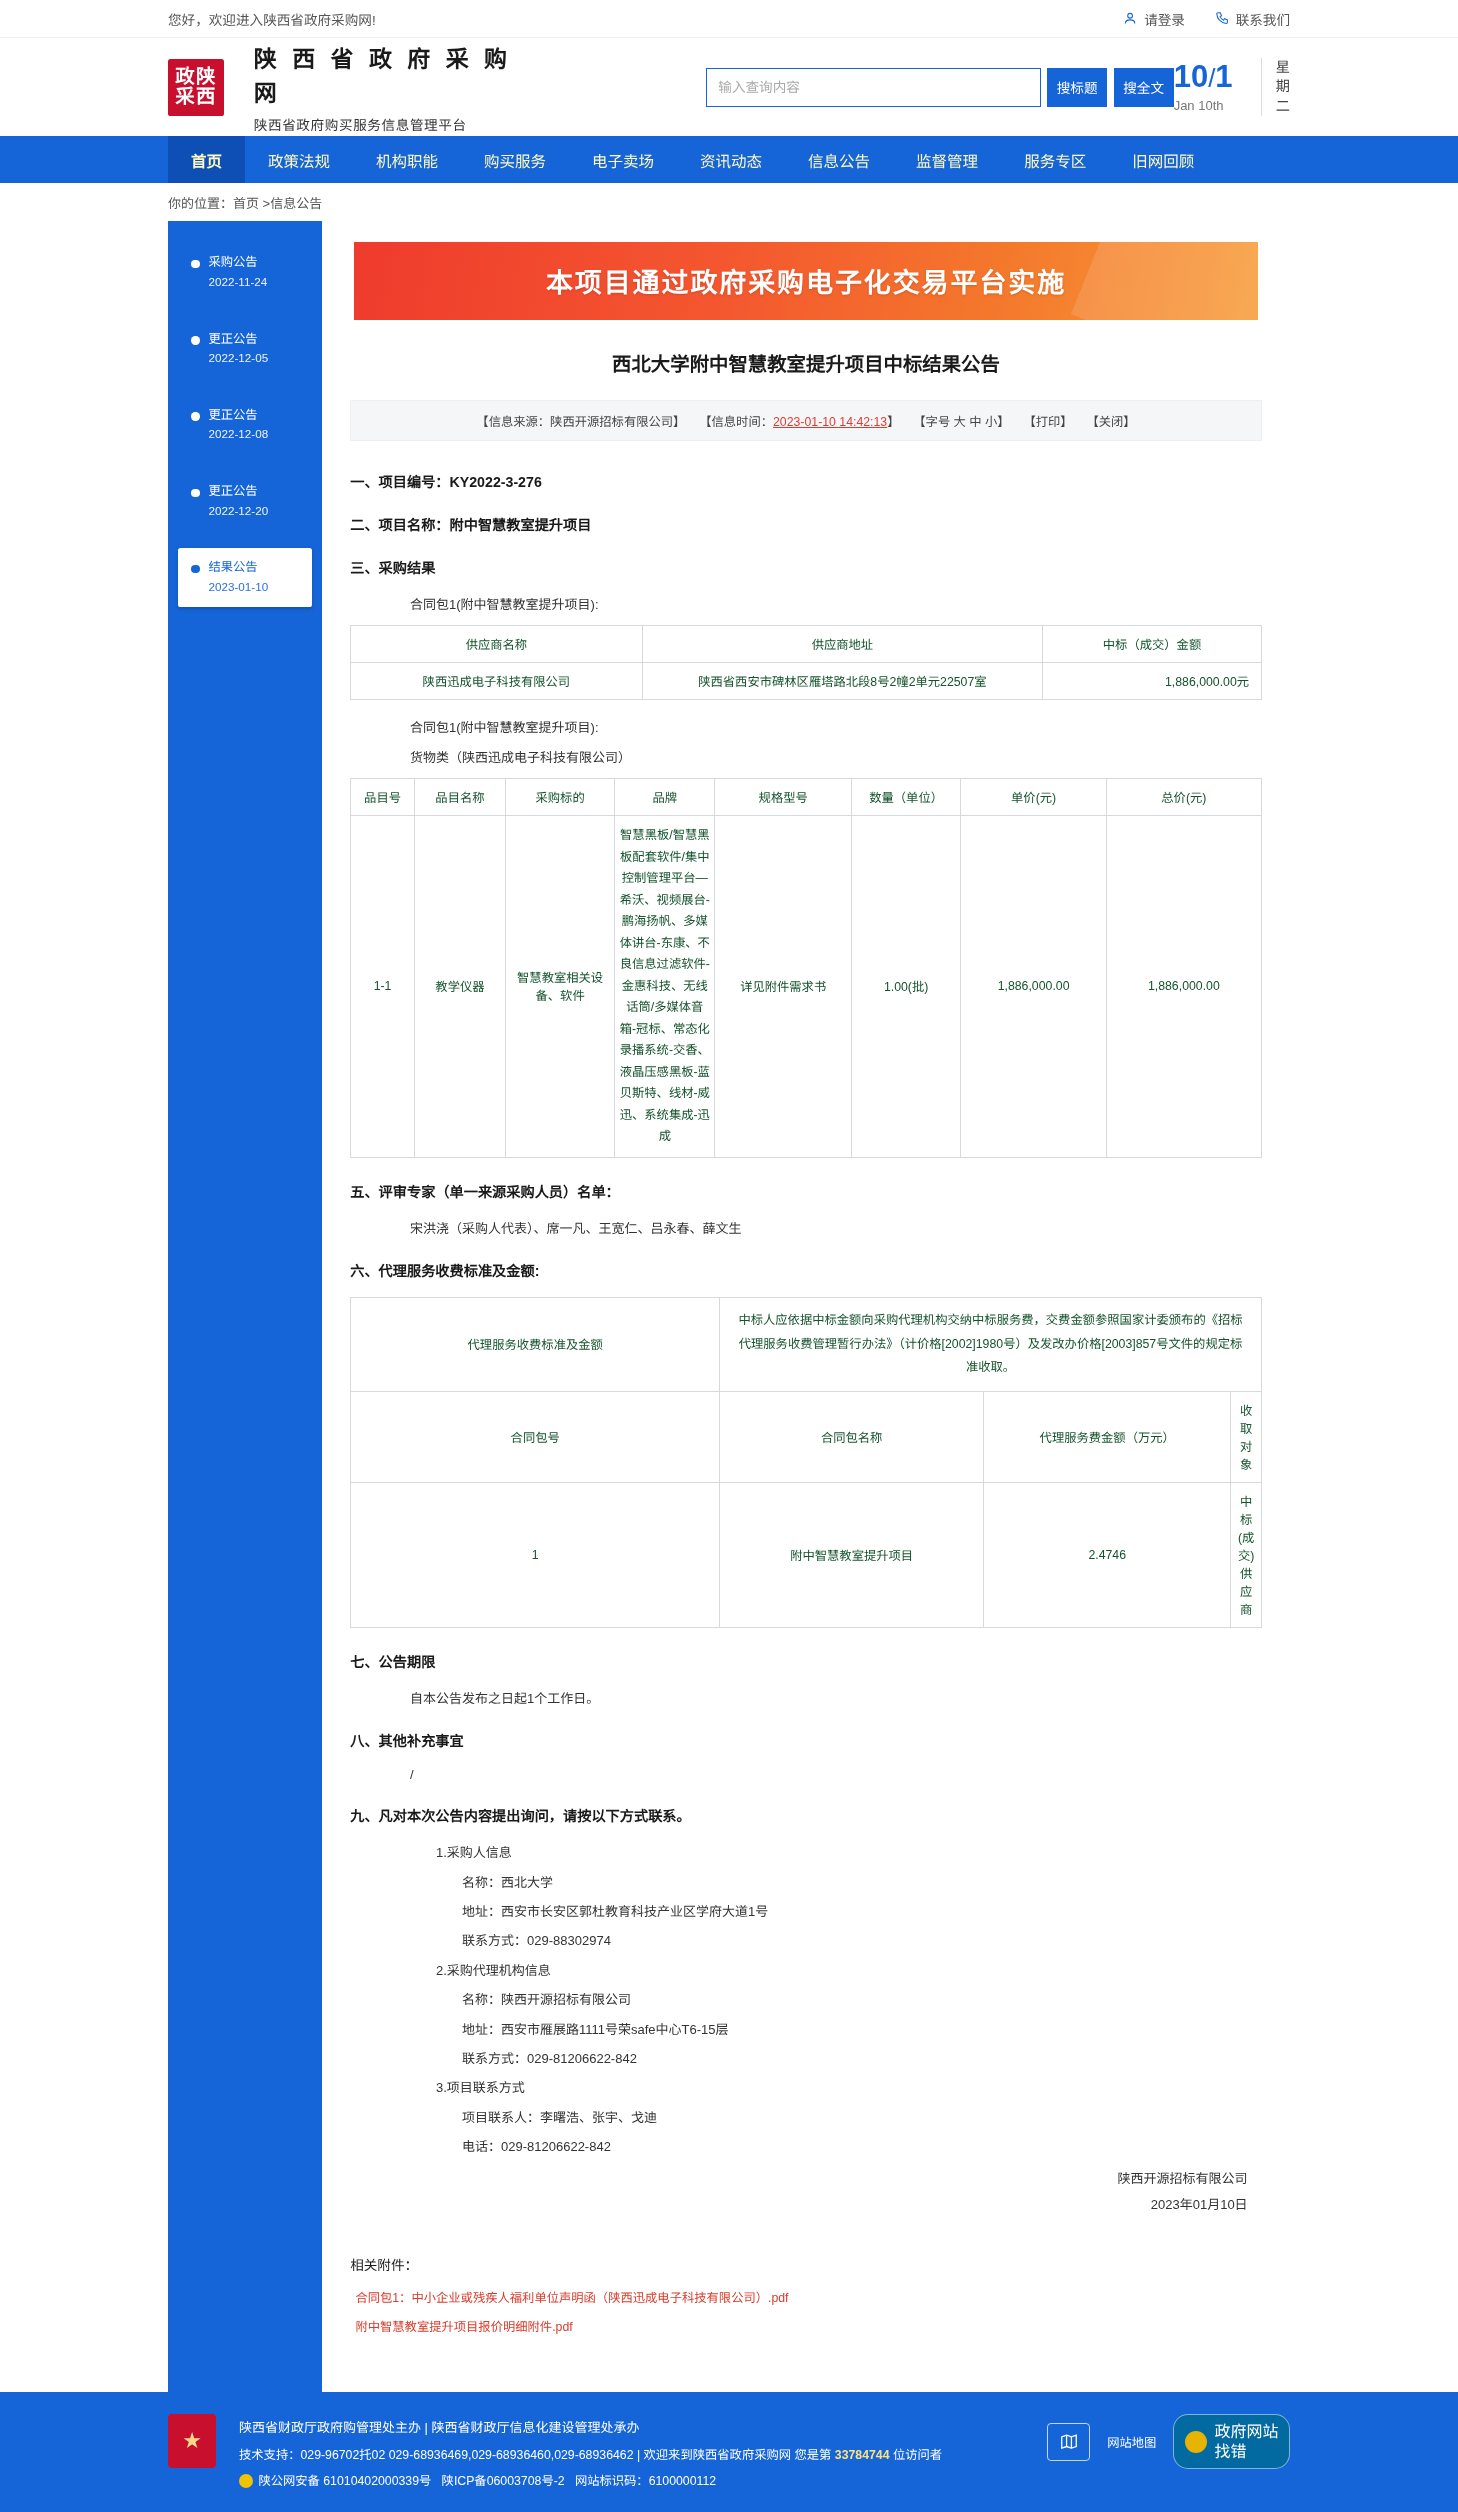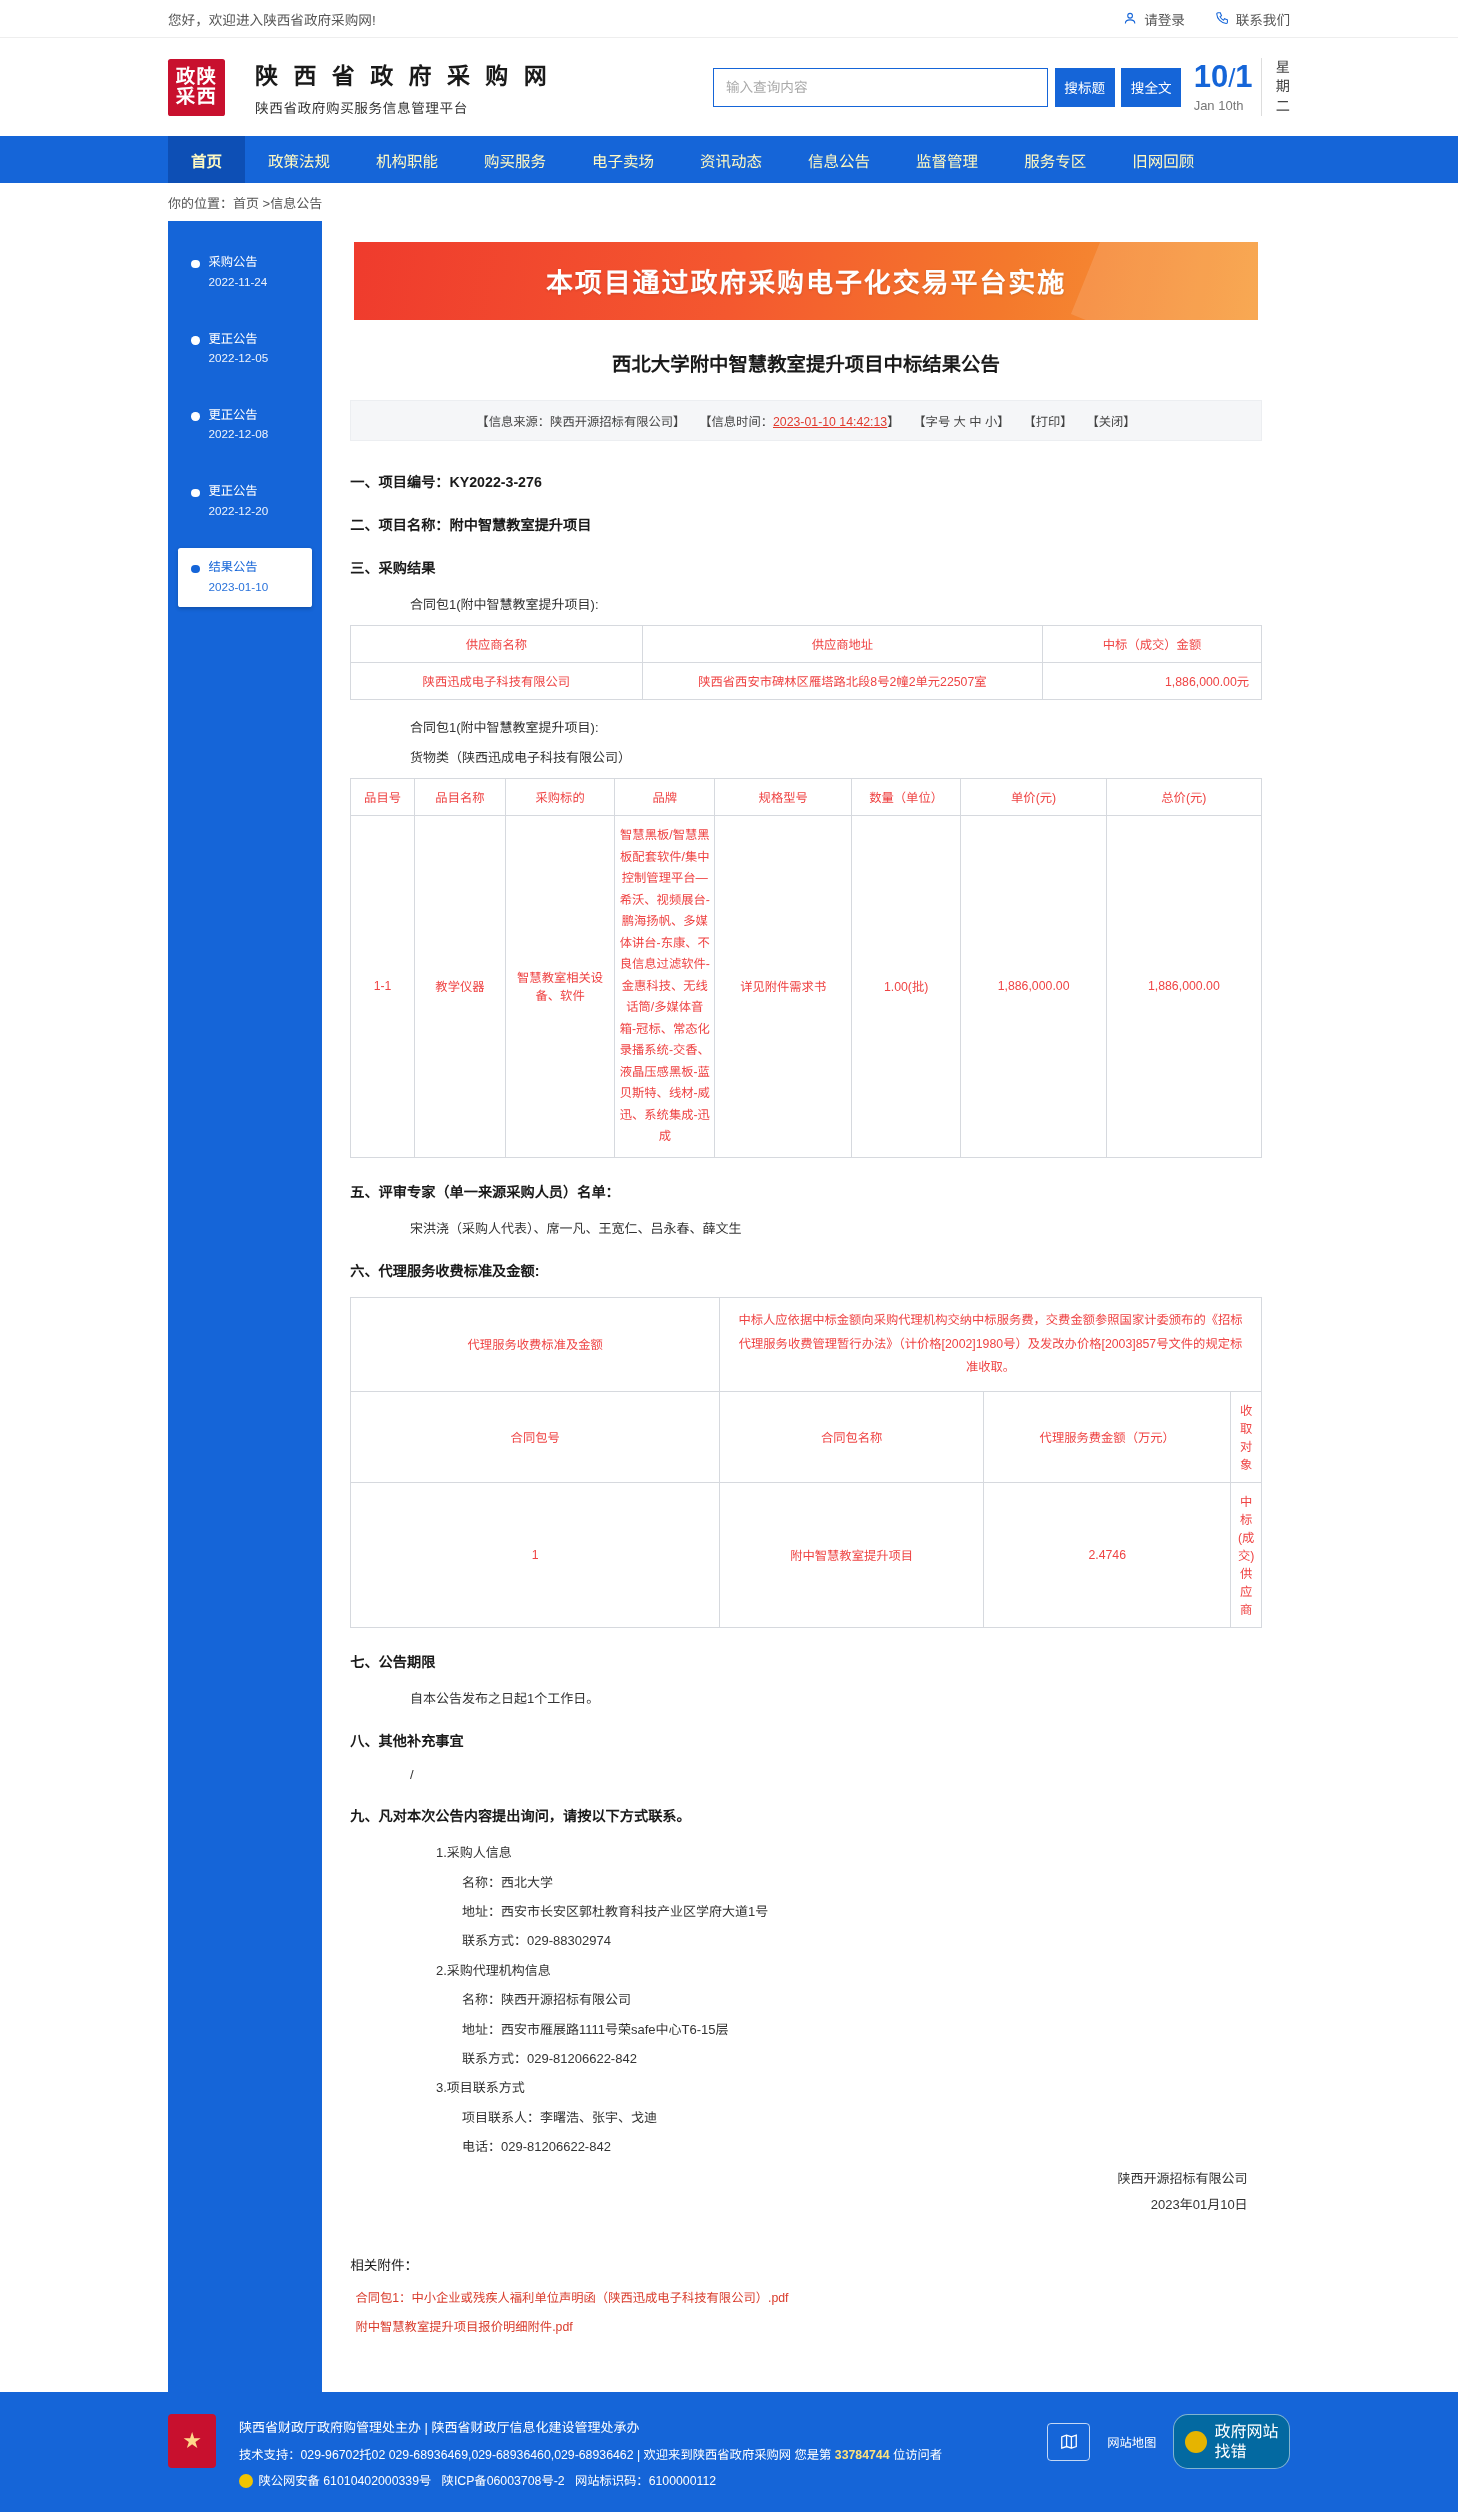"10/1" .datebox { gap: 8px -> 28px }
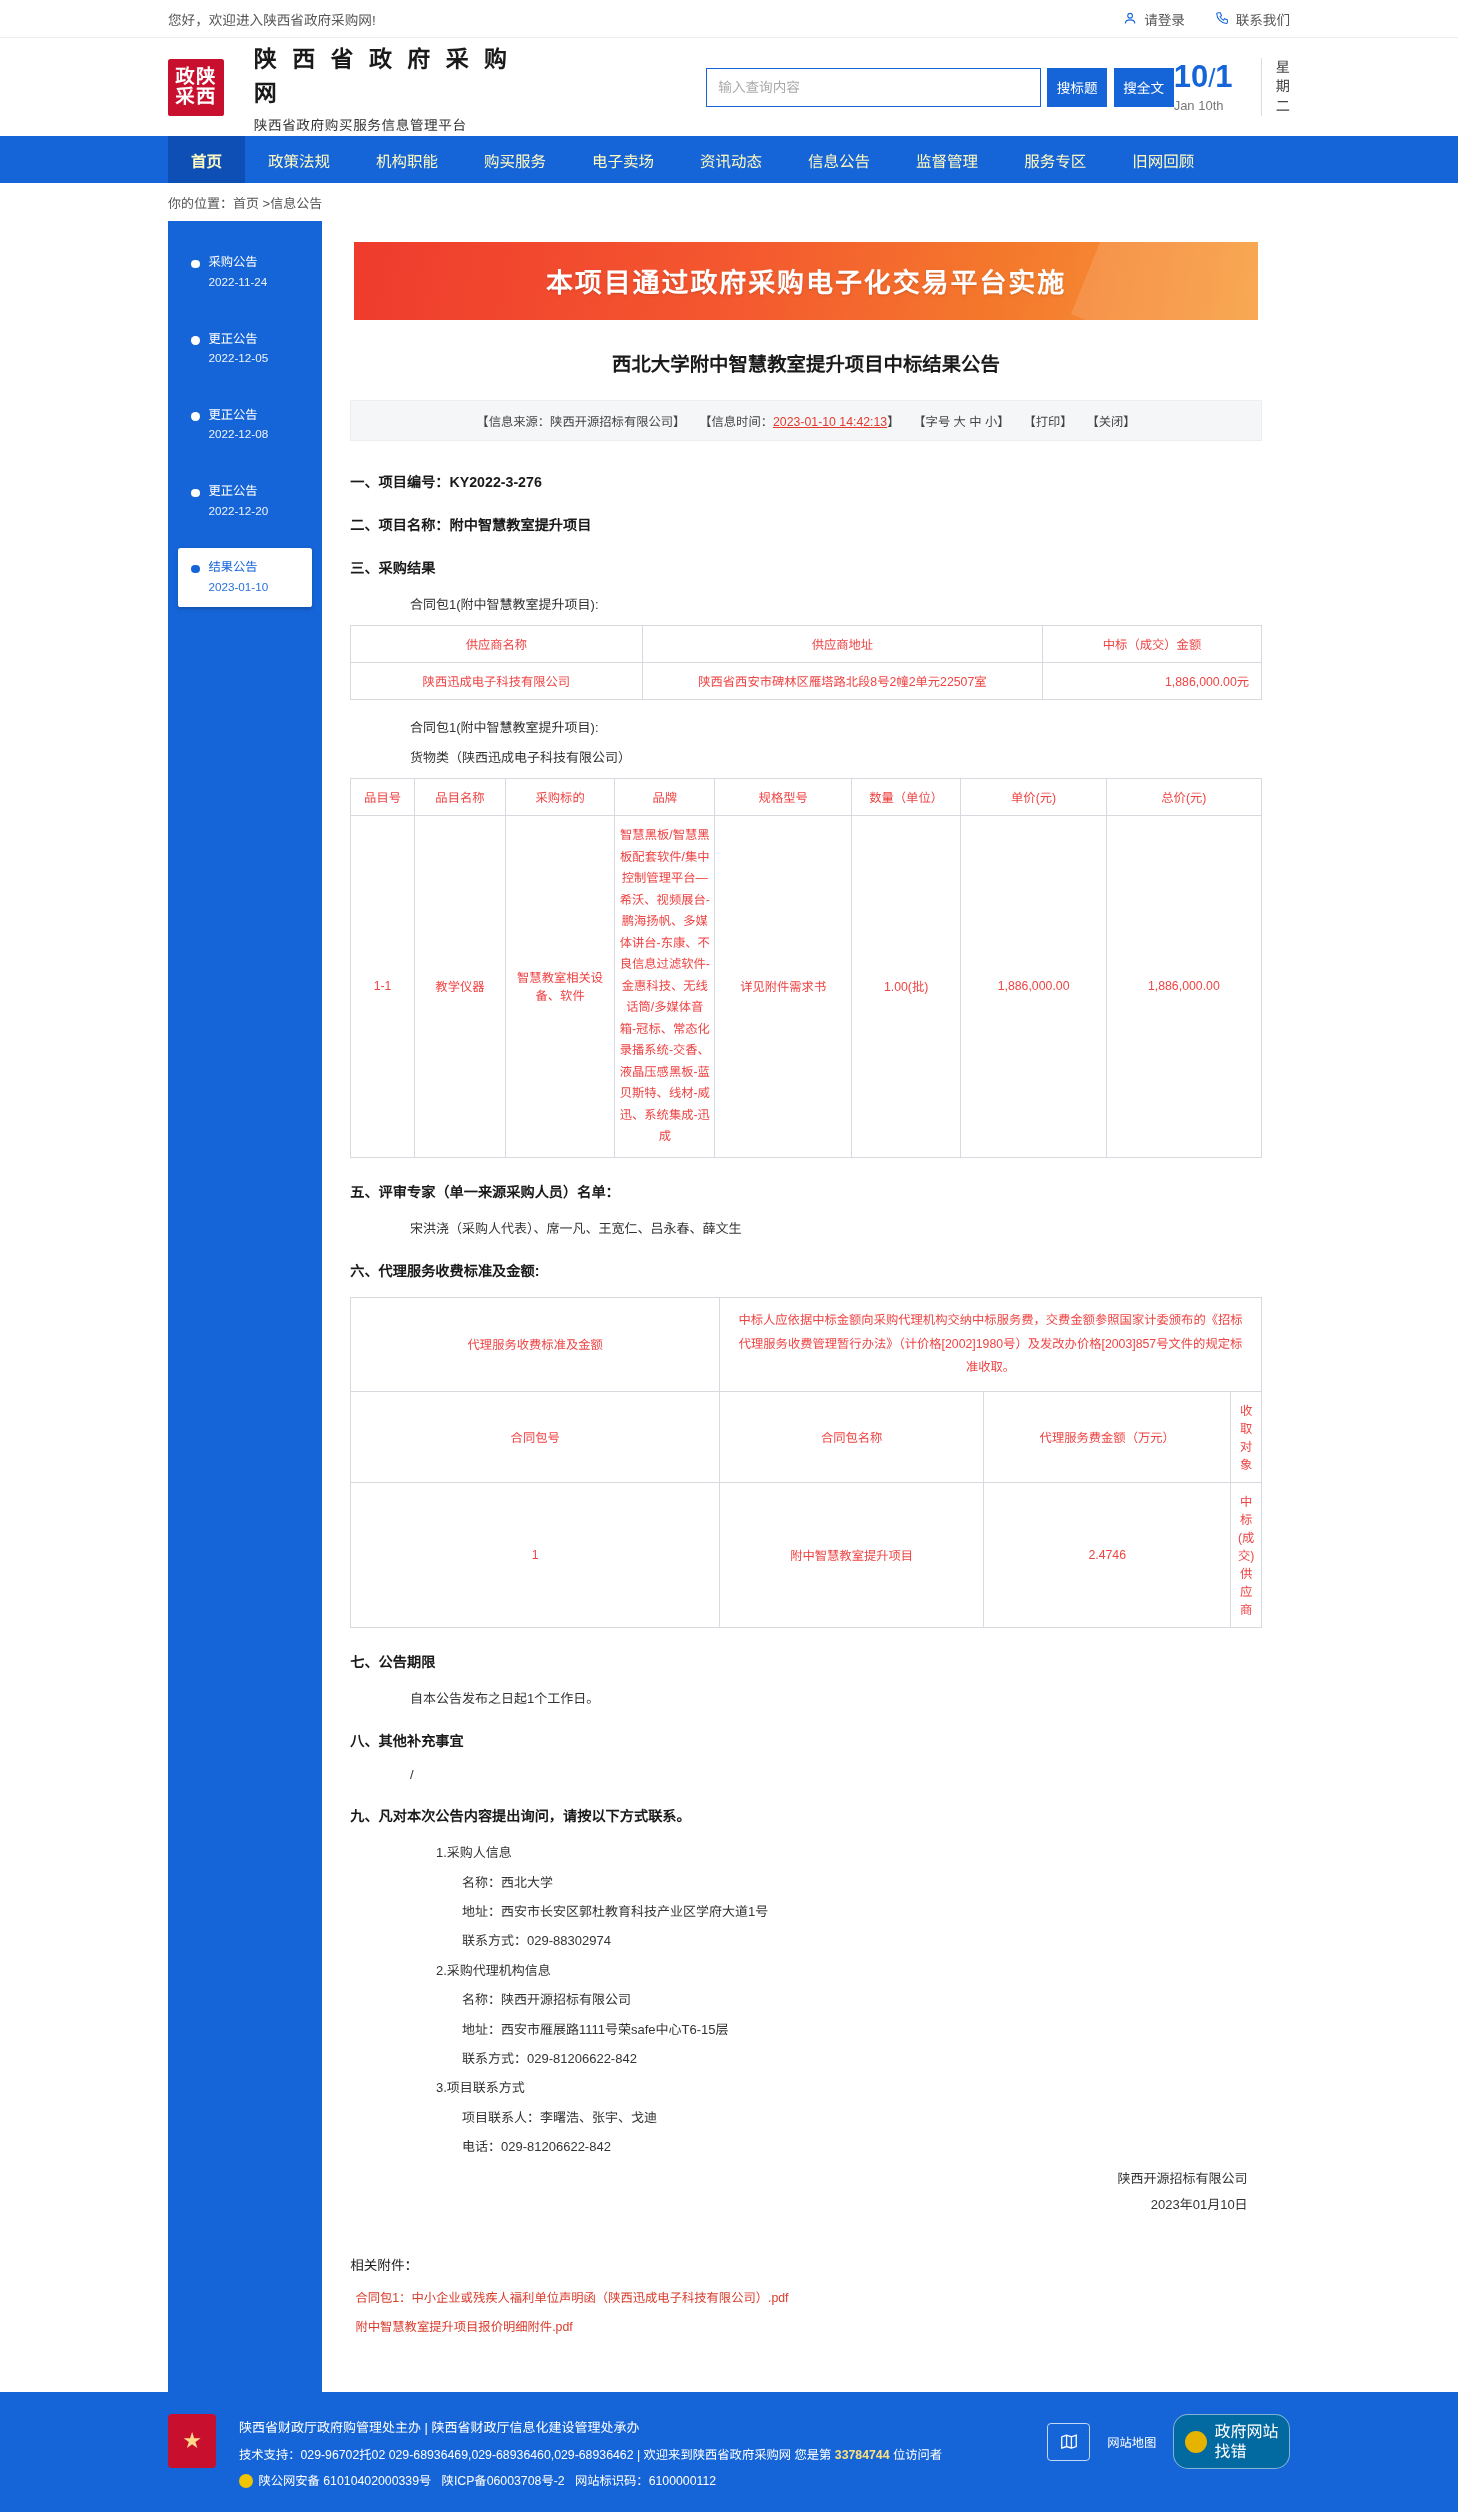"供应商名称" table.t td, table.t th { color: #ef4444 -> #14532d }
